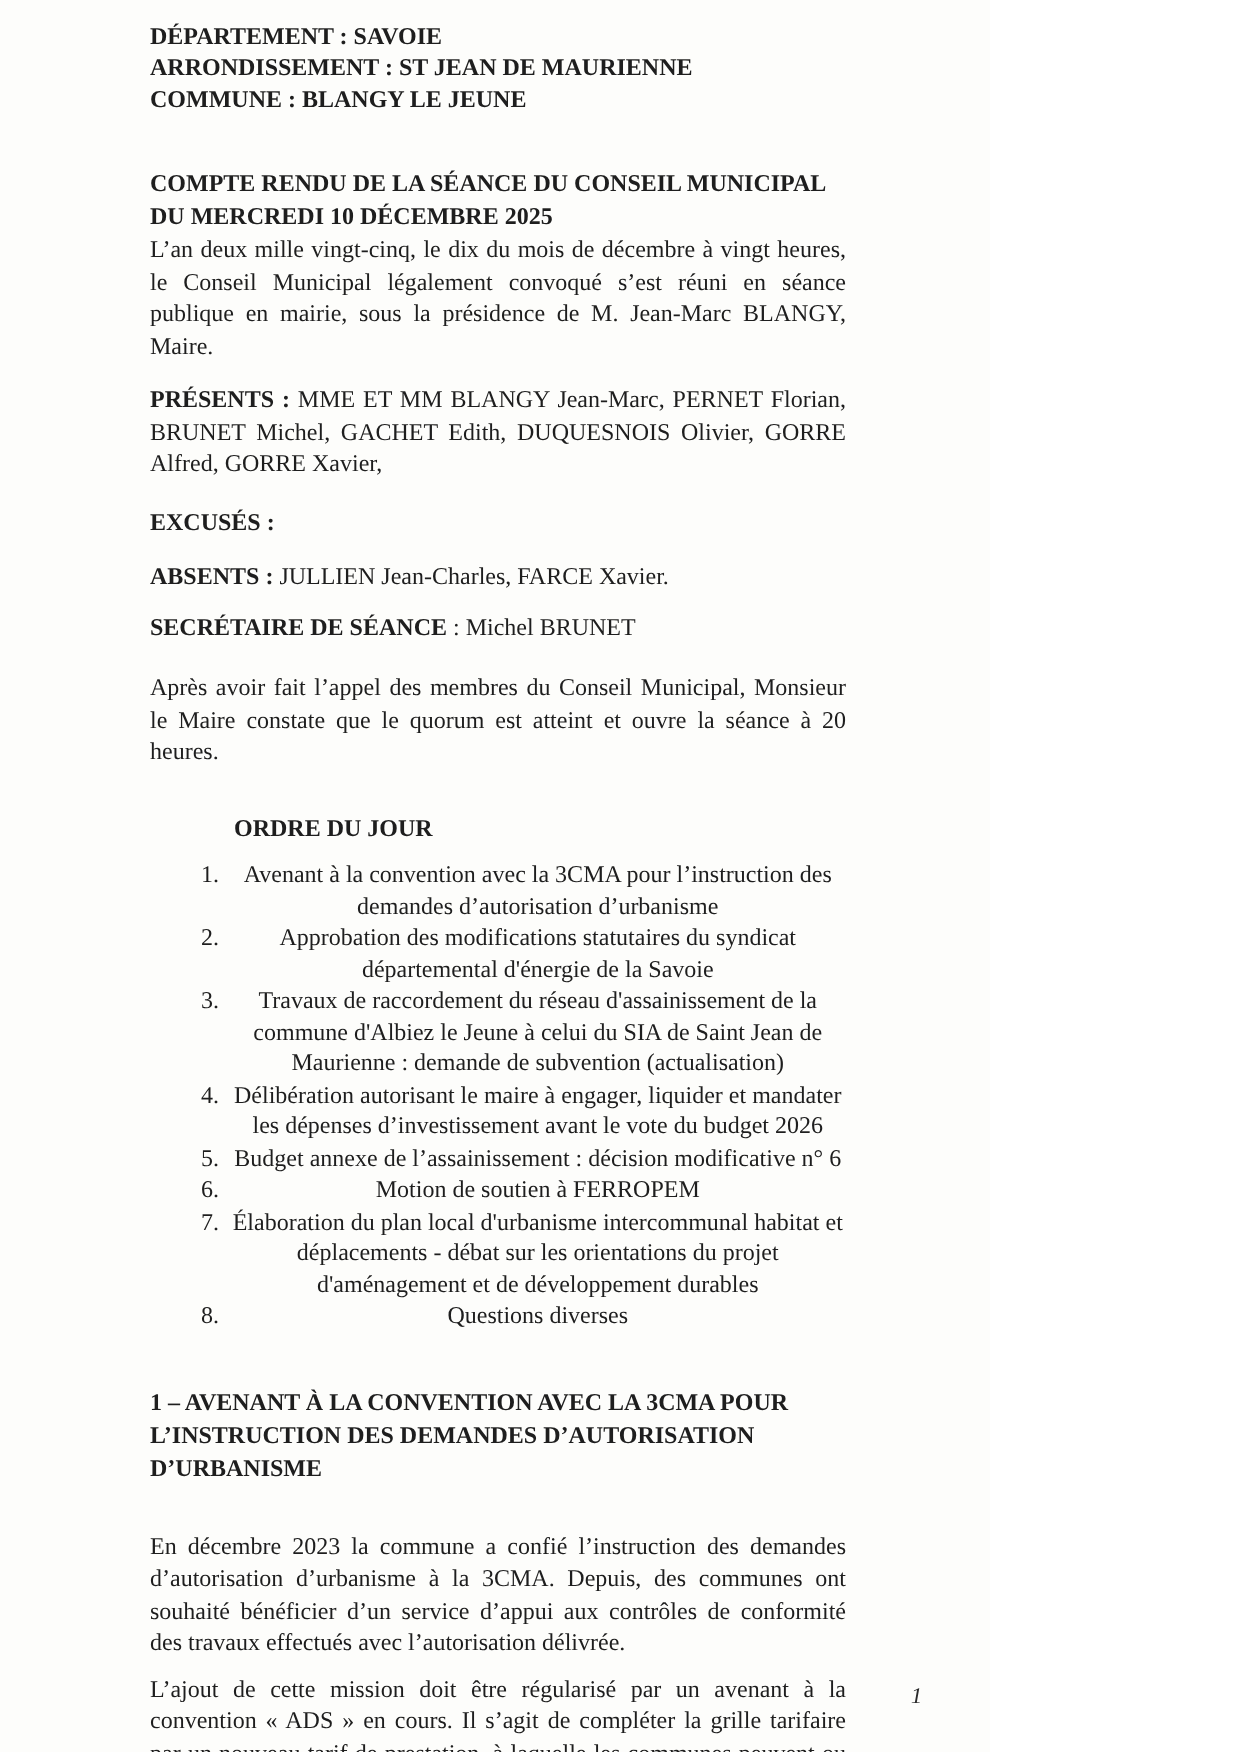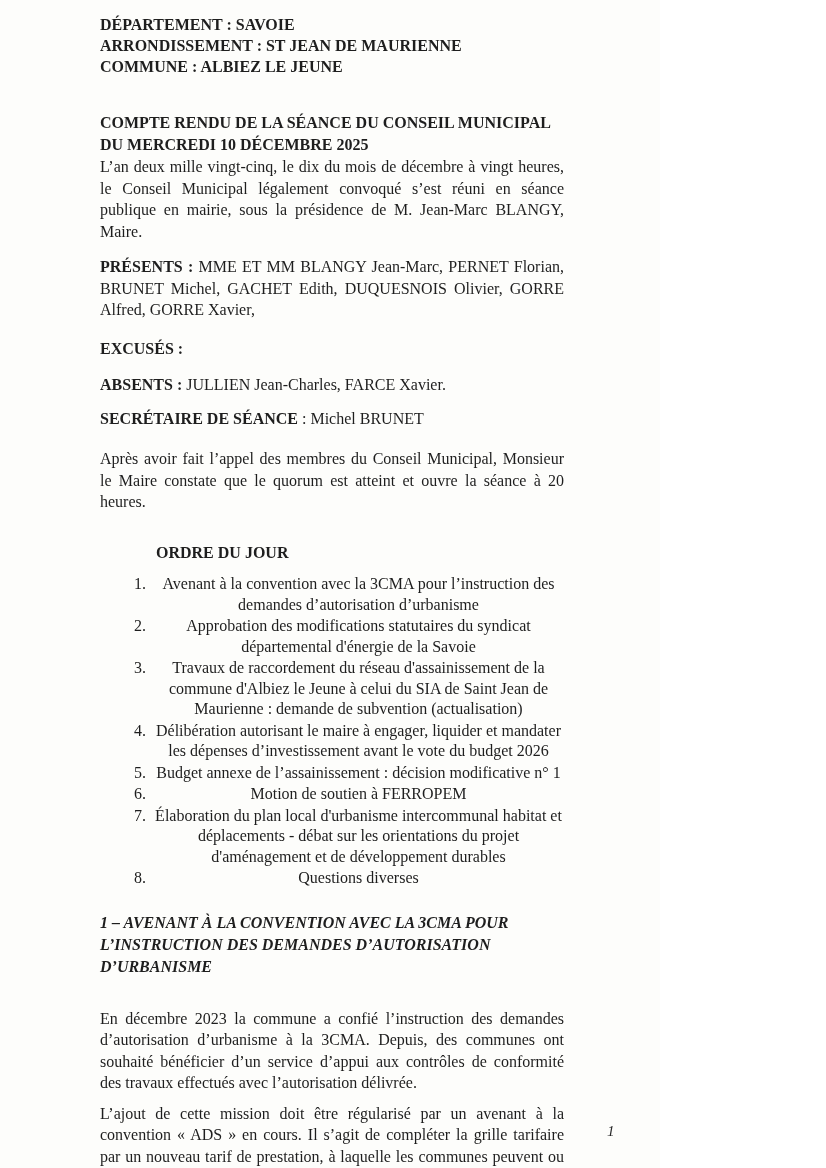"COMMUNE : ALBIEZ LE JEUNE" p.hdr-line { text: ALBIEZ -> BLANGY }
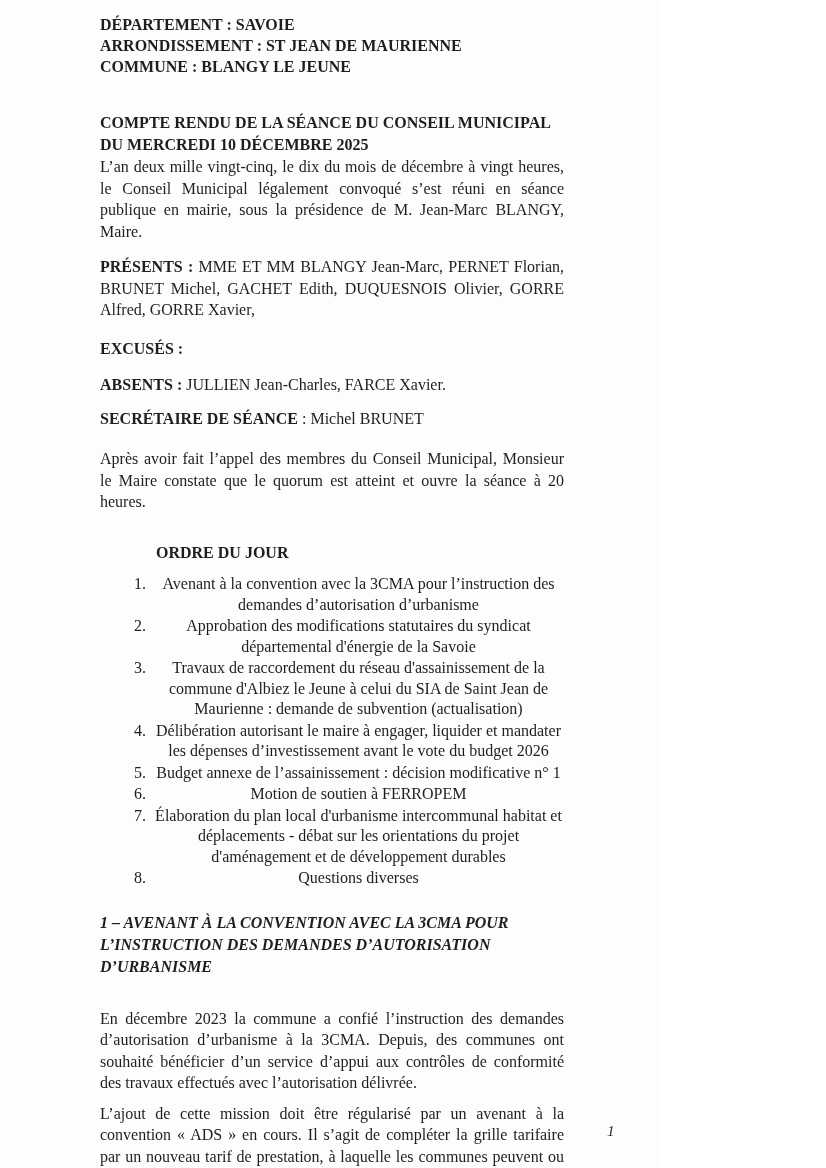"Budget annexe de l’assainissement :" li { text: 1 -> 6 }
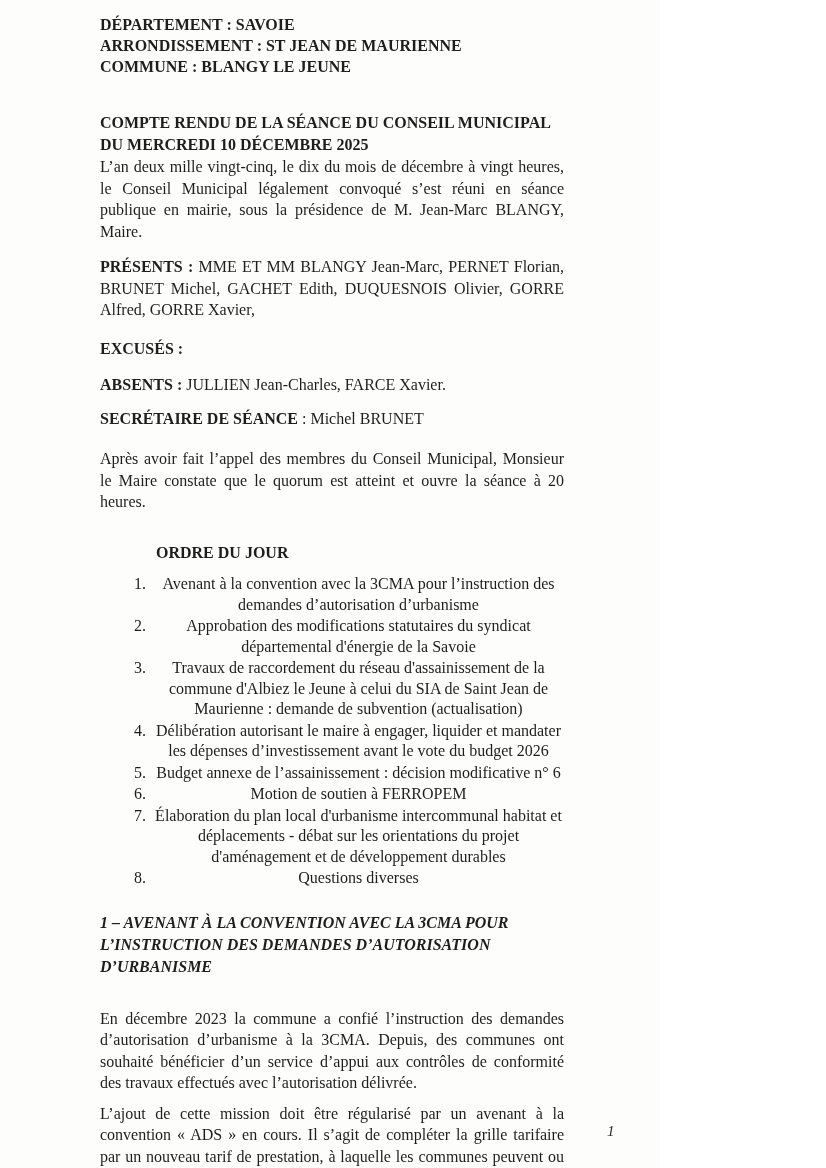"1 – AVENANT À LA" .section-heading { font-style: italic -> none; margin-top: 23px -> 36px }
